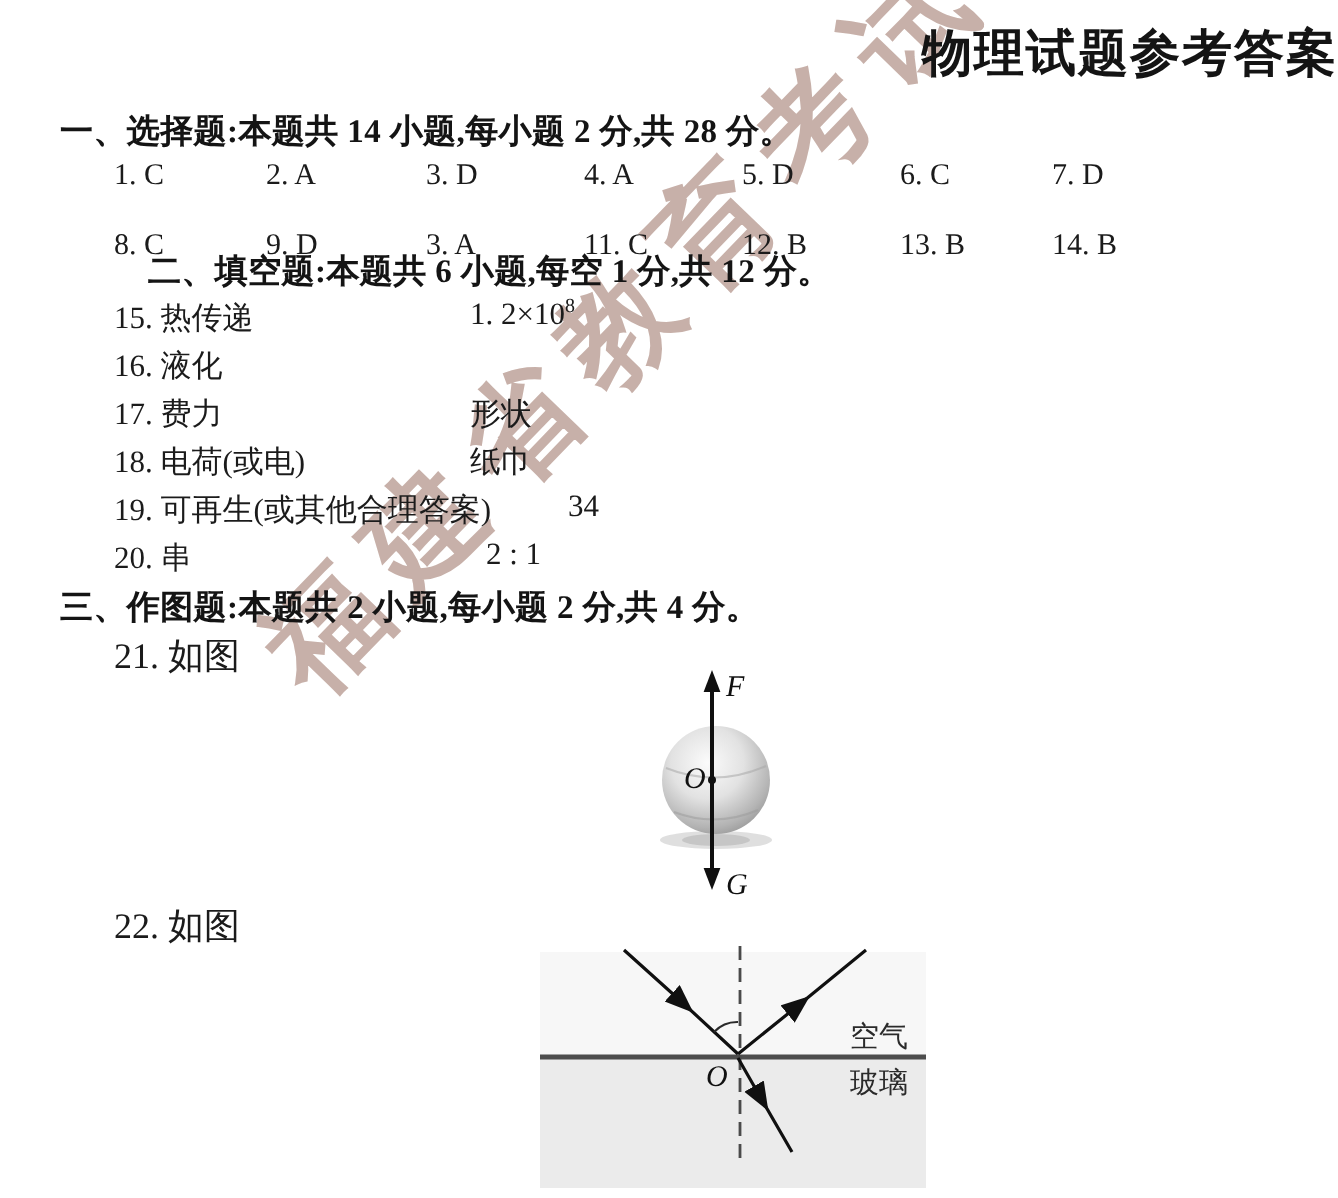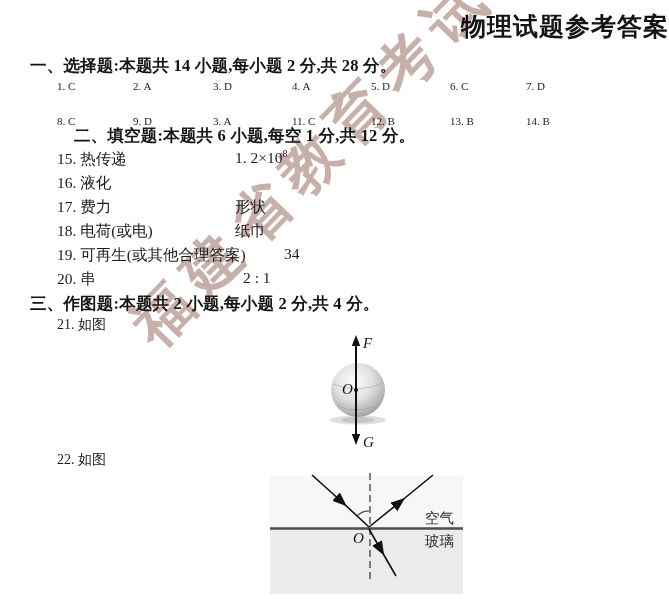"1. C" .choice-row { font-size: 11px -> 15px }
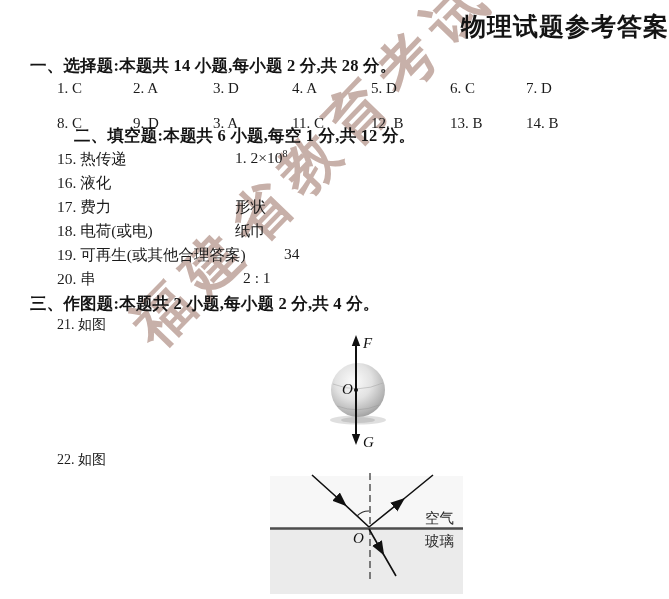"21. 如图" .item-label { font-size: 14px -> 18px }
